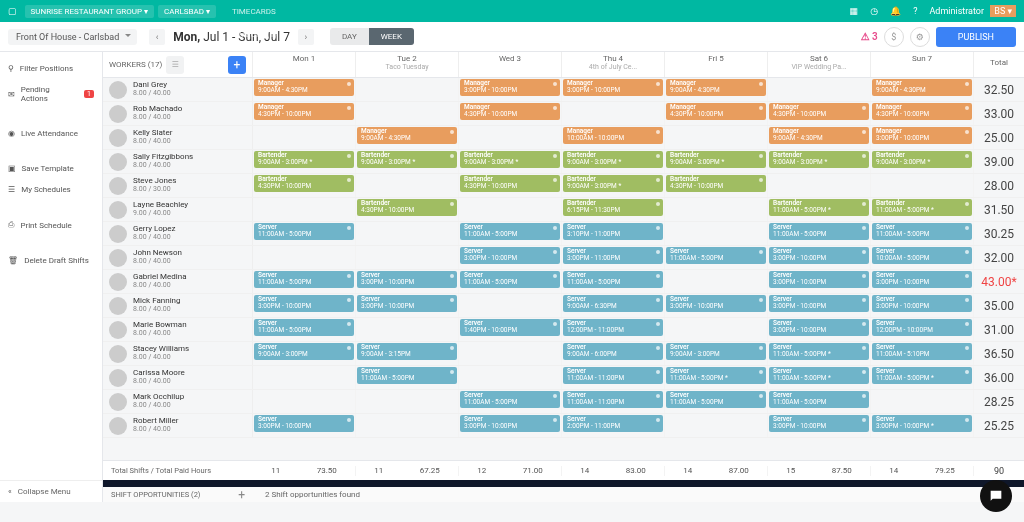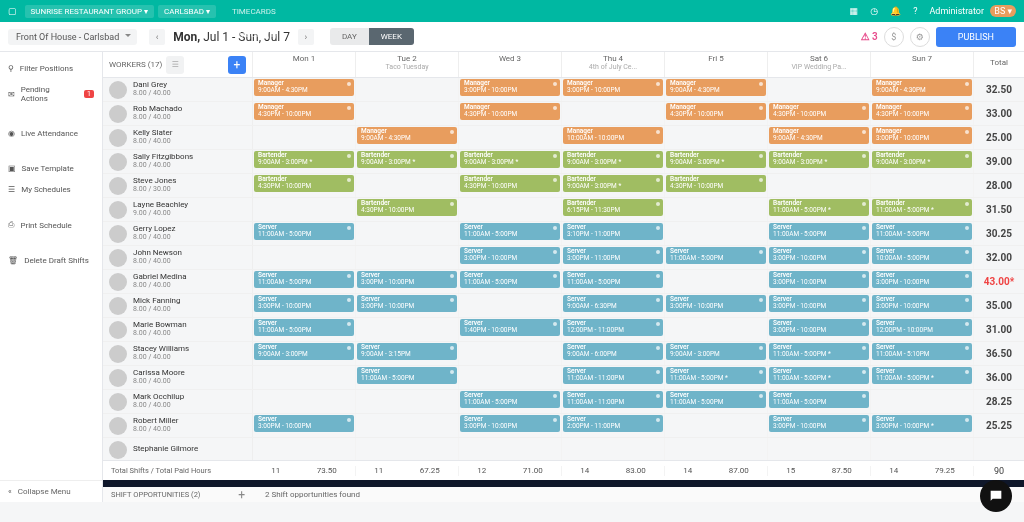"BS ▾" span { border-radius: 6px -> 0 }
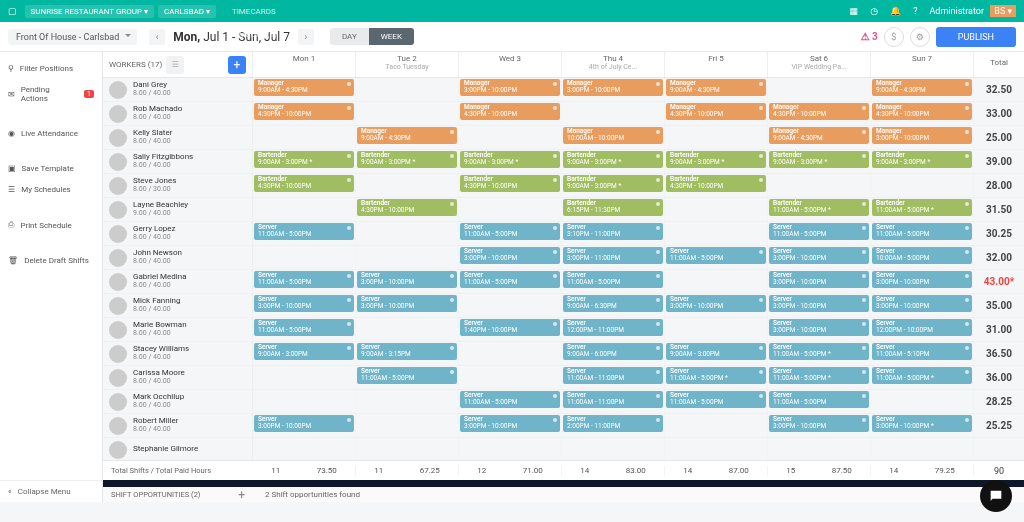"32.50" .rowtotal { font-size: 10px -> 12px; font-weight: bold -> none }
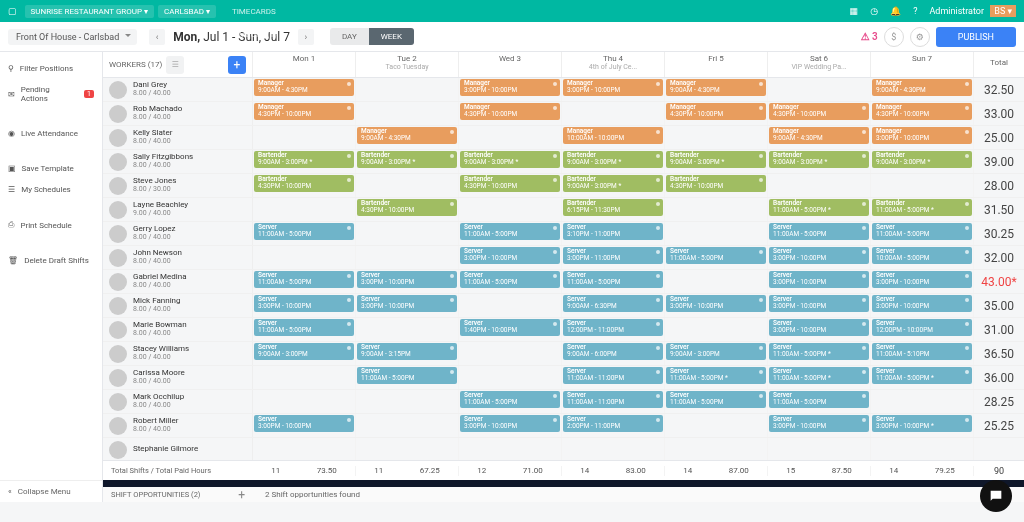"Stephanie Gilmore" div.row { html: <div> <div> <div></div> <div> <div>Stephanie Gilmore</div> <div></div> </div> </div> <div></div> <div></div> <div></div> <div></div> <div></div> <div></div> <div></div> <div></div> </div> -> none }
